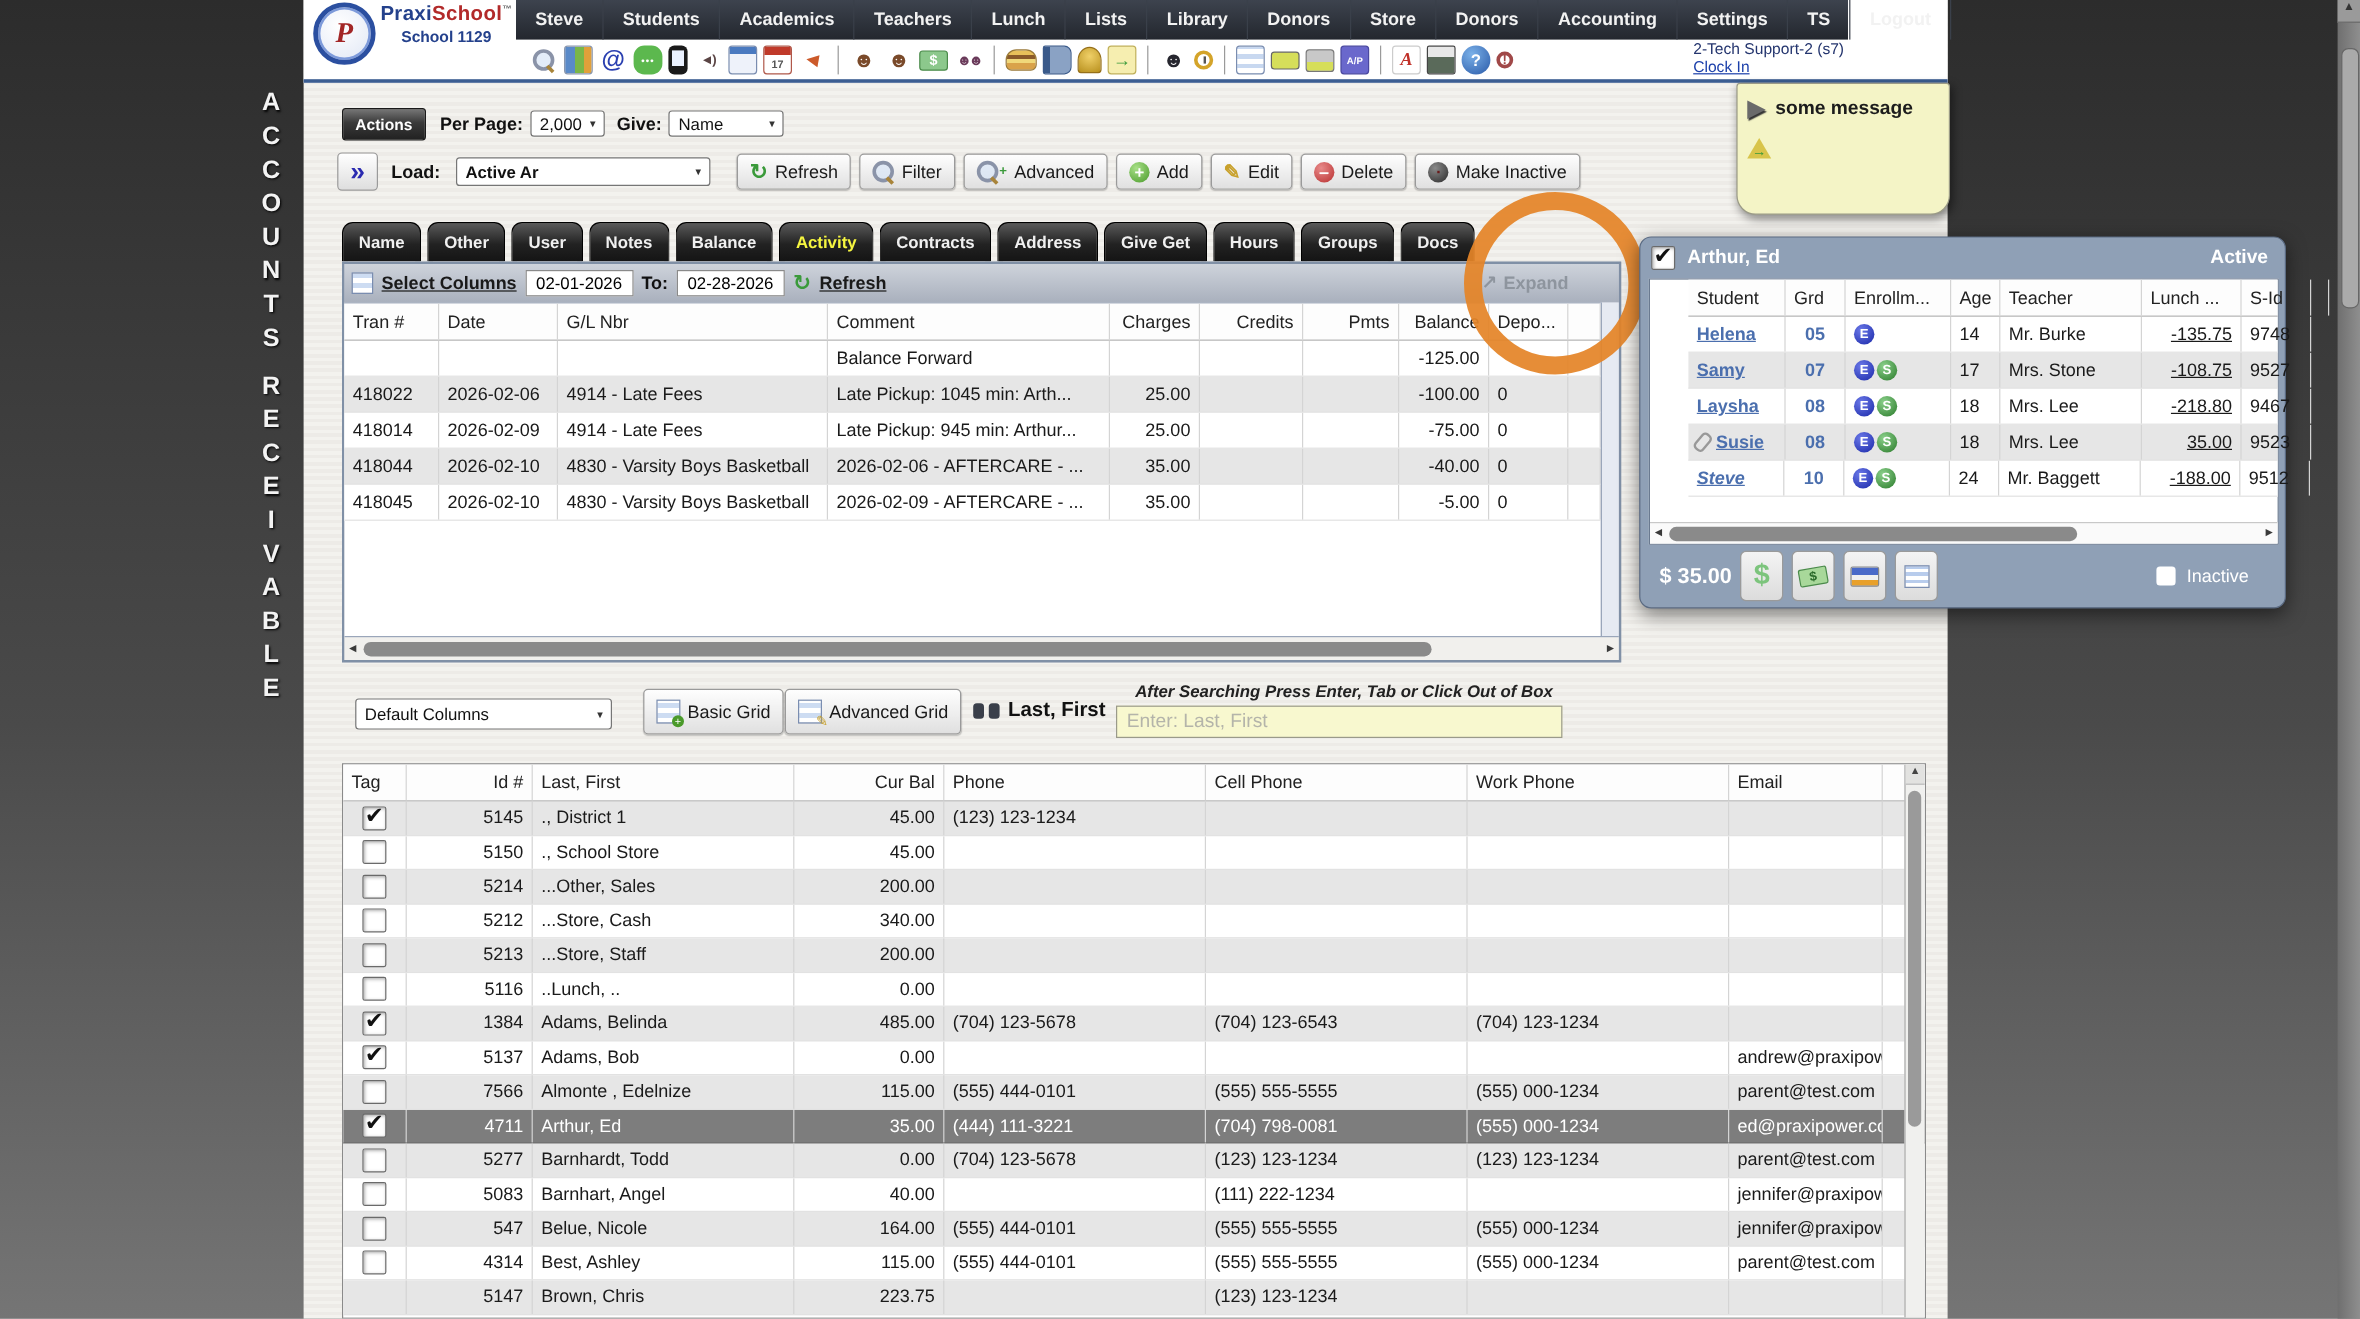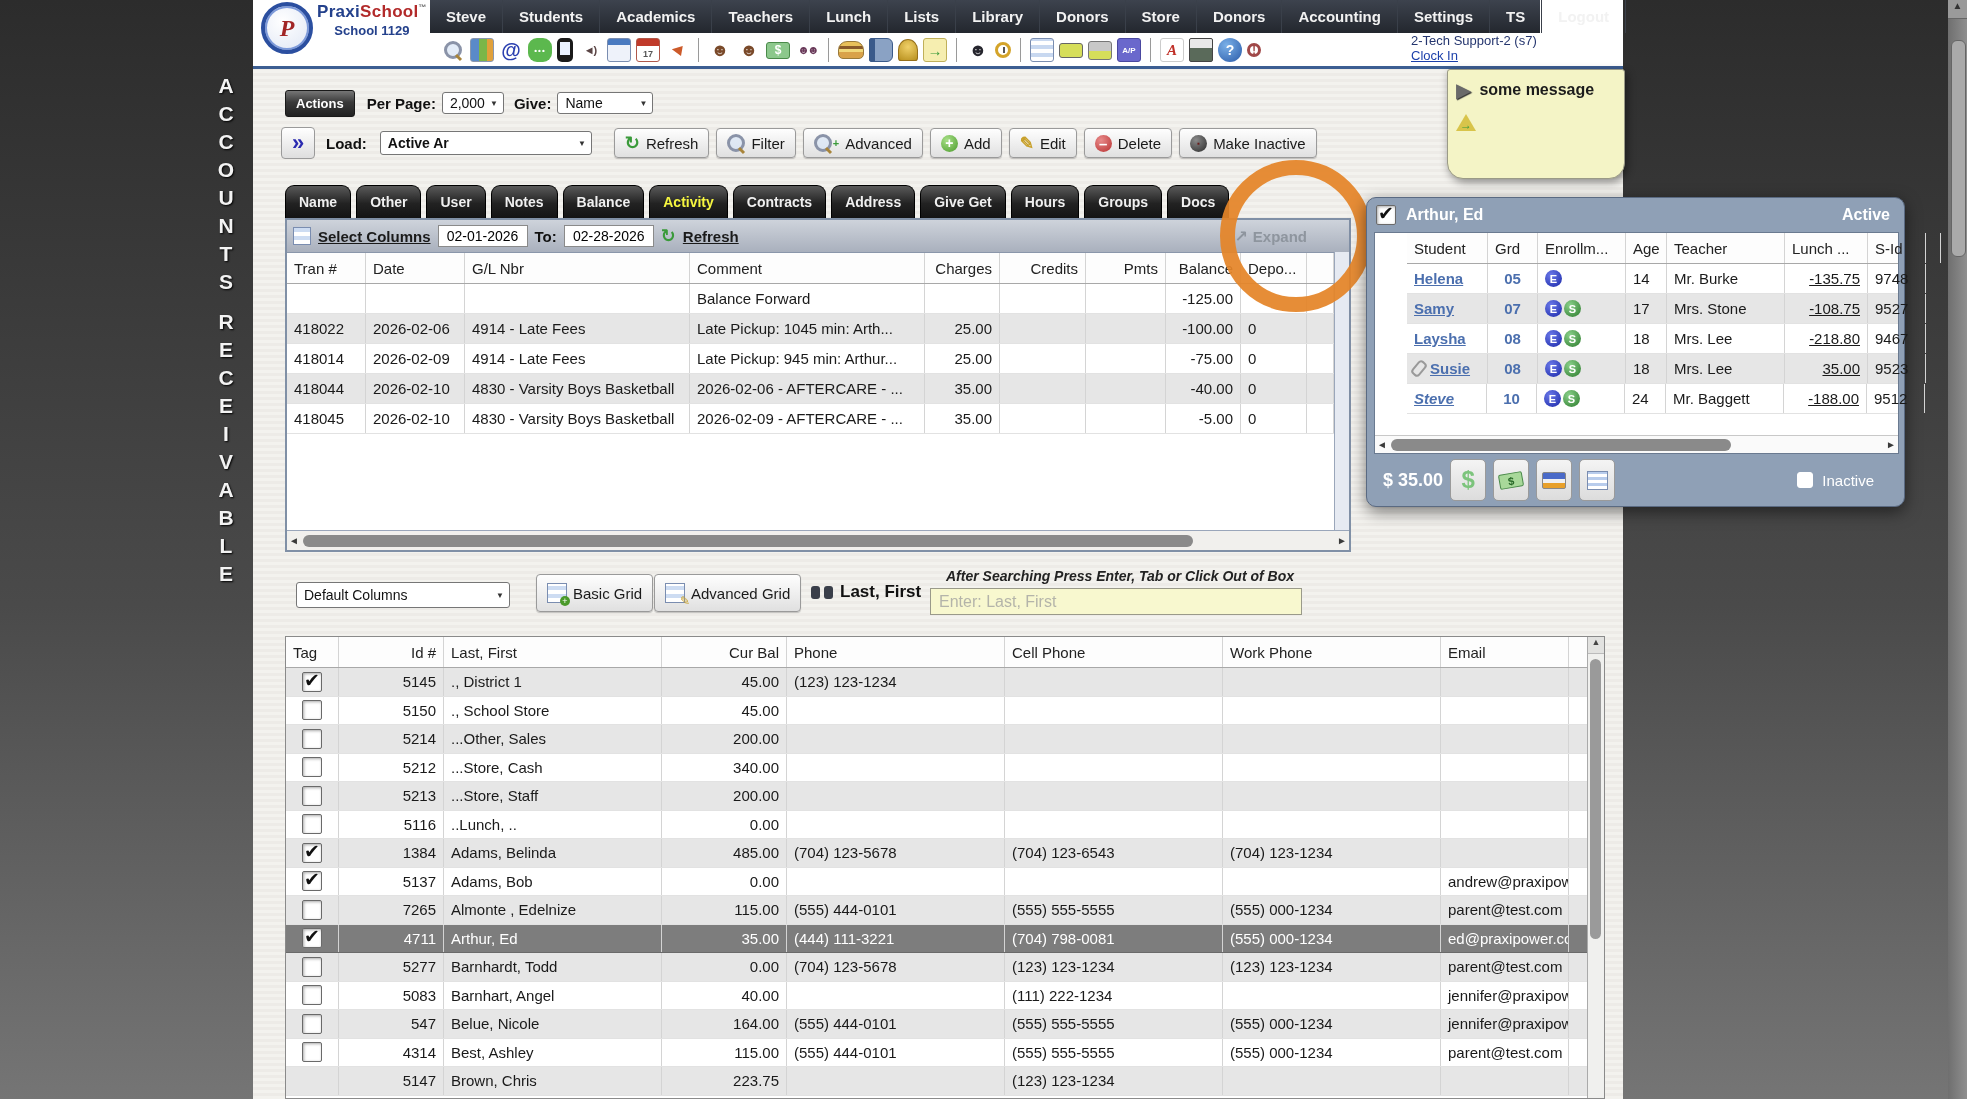"7265" div.cell { text: 7265 -> 7566 }
